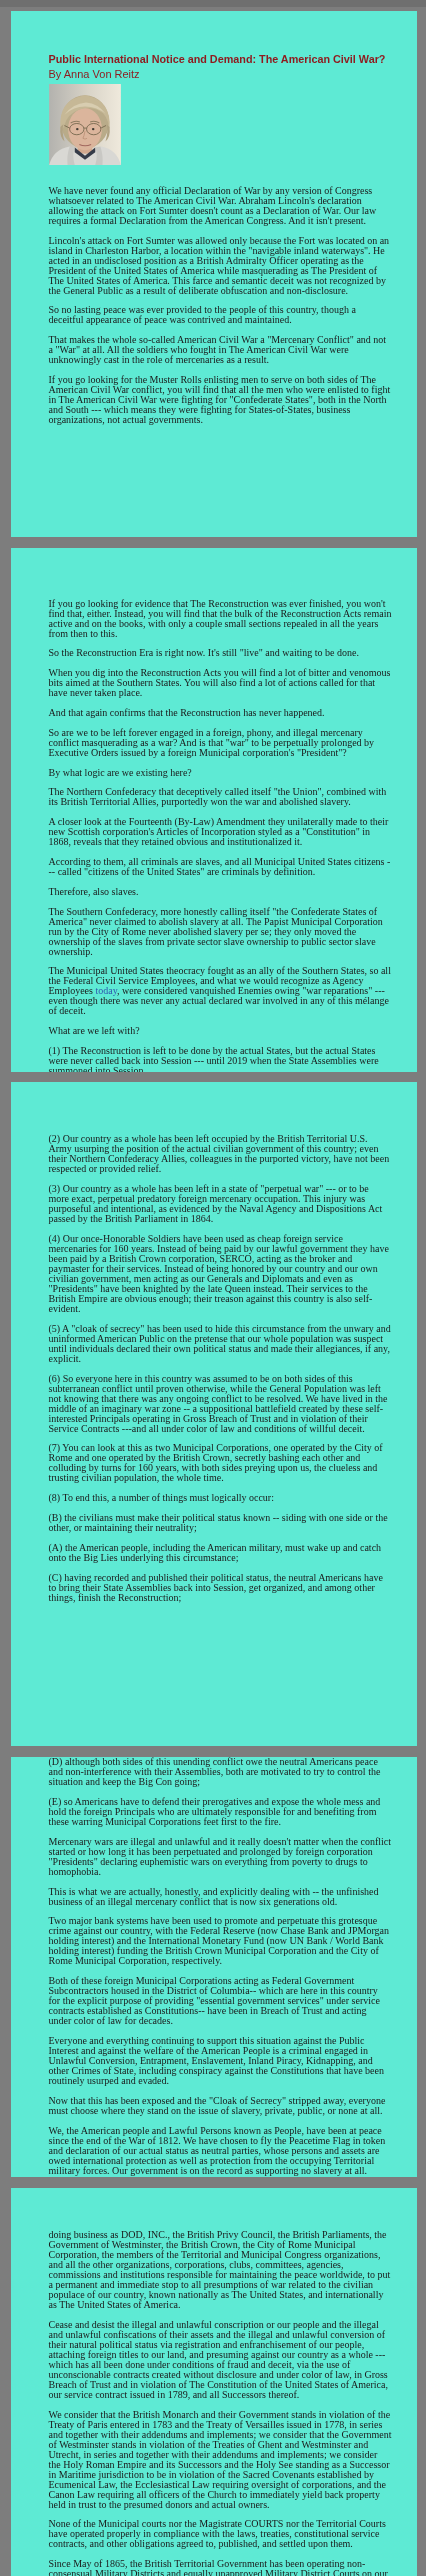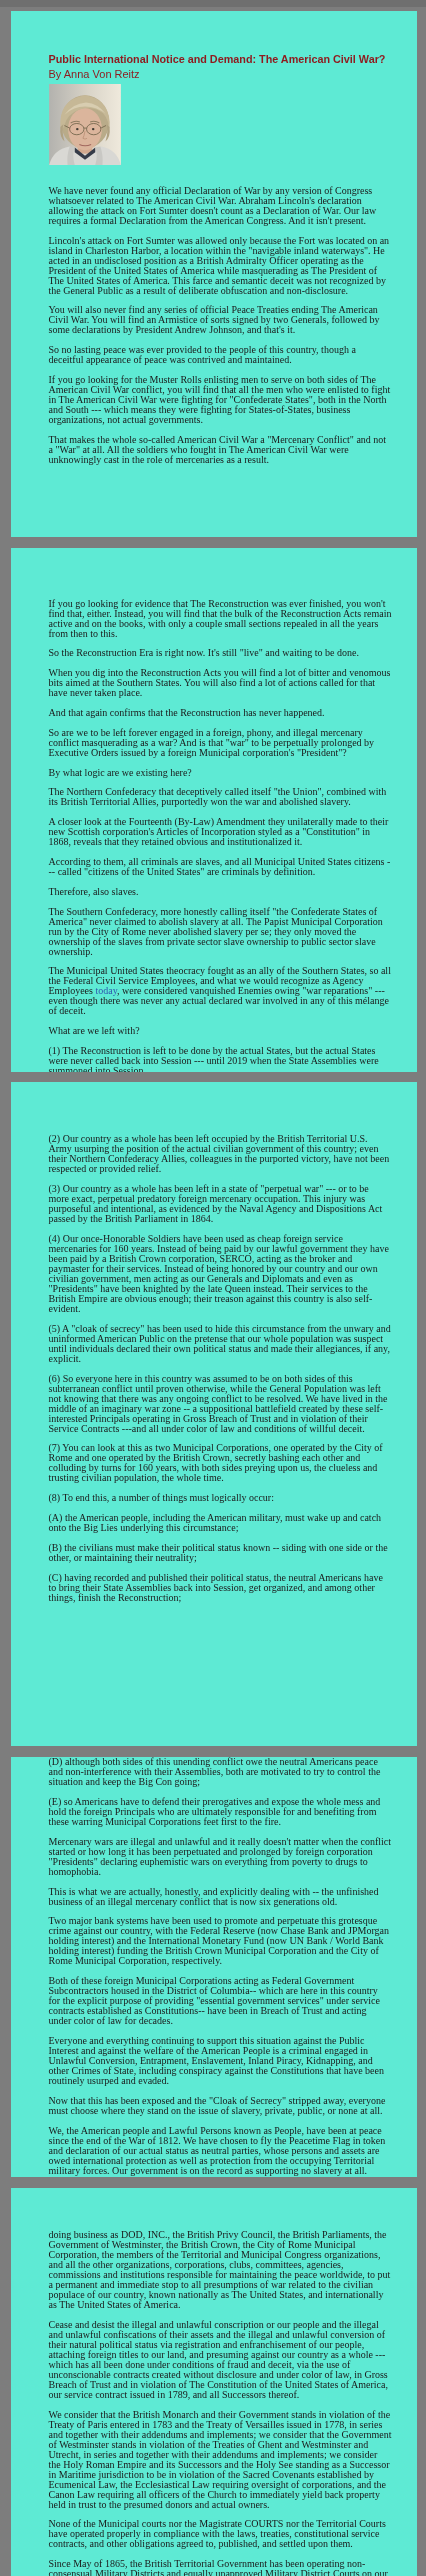"You will also never find" div.para { html: <div>You will also never find any series of official Peace Treaties ending The American Civil War. You will find an Armistice of sorts signed by two Generals, followed by some declarations by President Andrew Johnson, and that's it.</div> -> none }
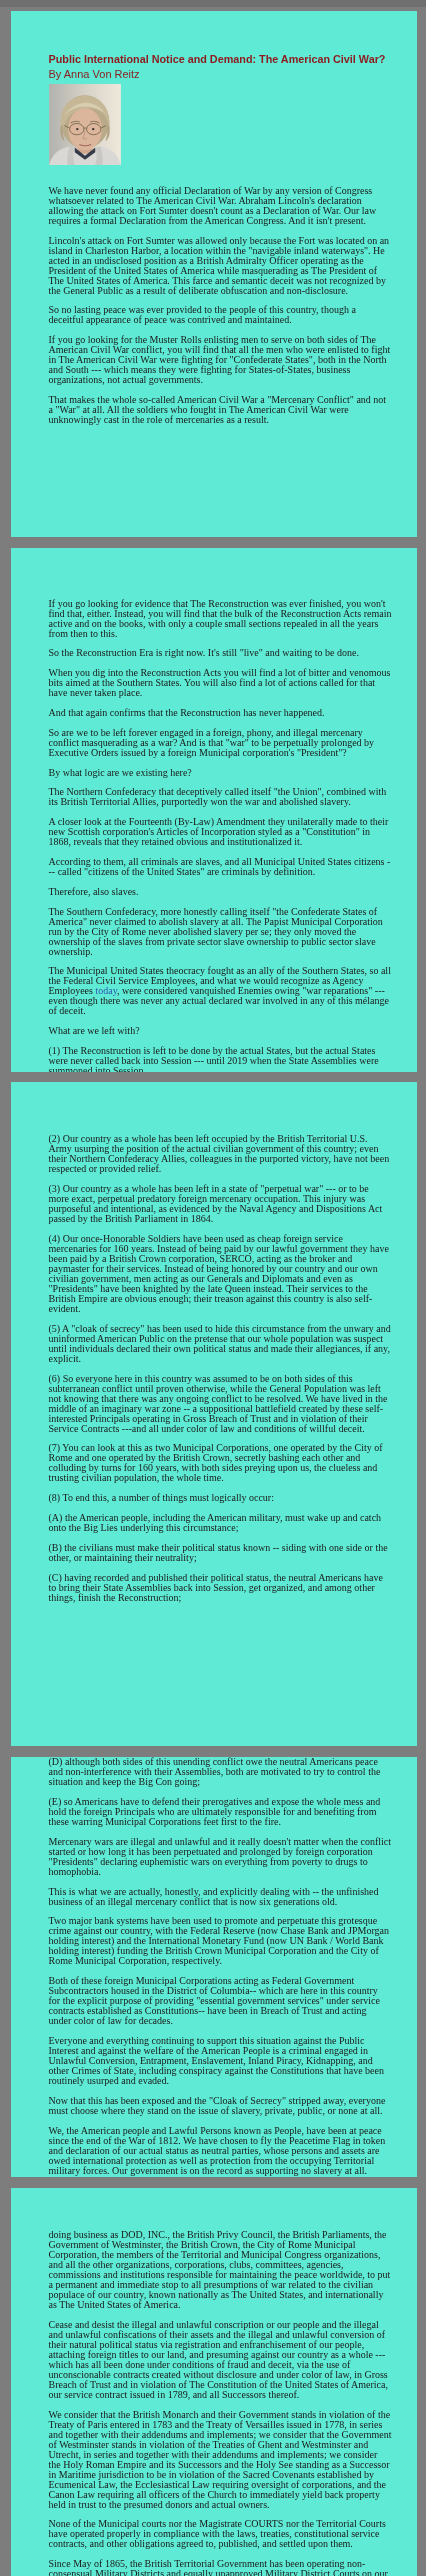"If you go looking for the" div.para { order: before "That makes the whole so-called" -> after "That makes the whole so-called" }
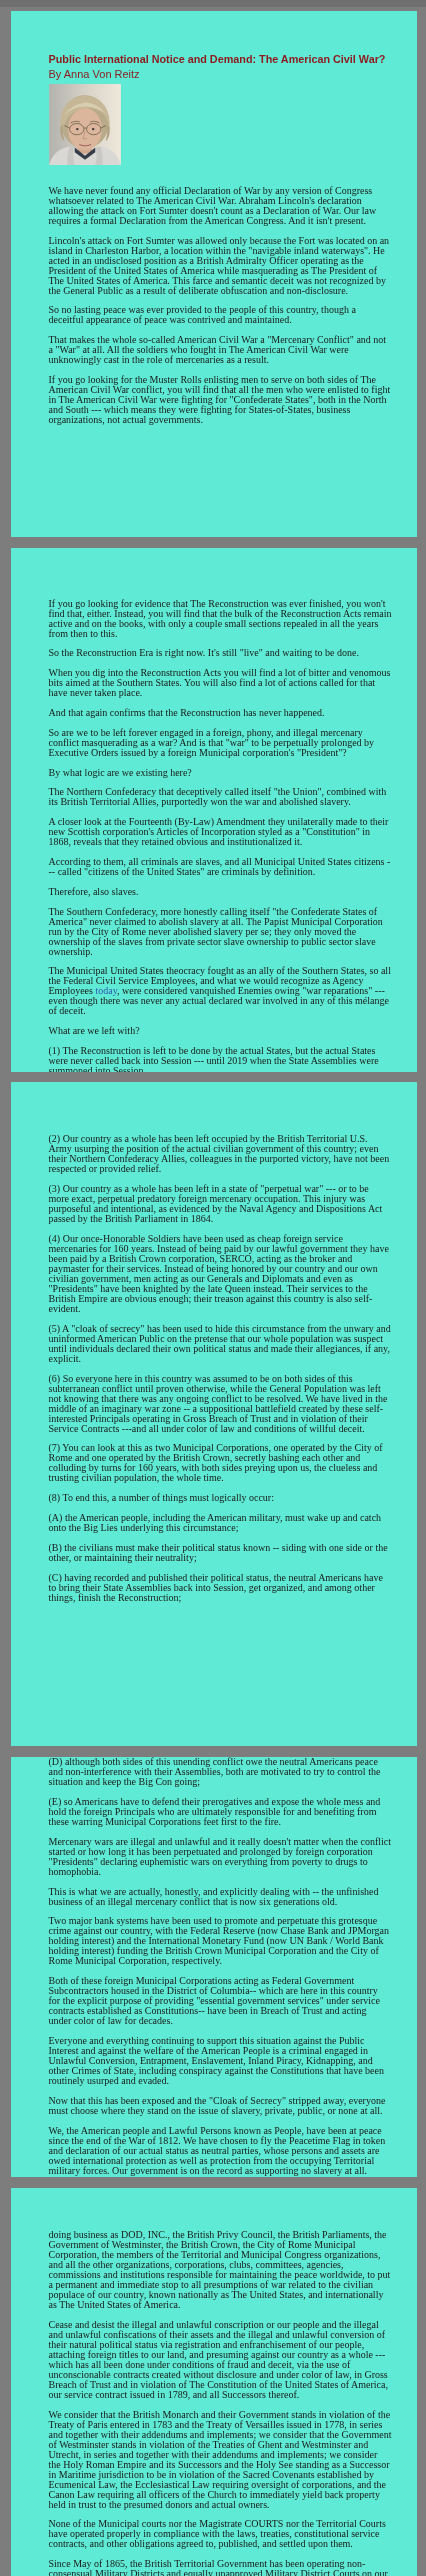"(A) the American people, including" div.para { order: before "(B) the civilians must make" -> after "(B) the civilians must make" }
